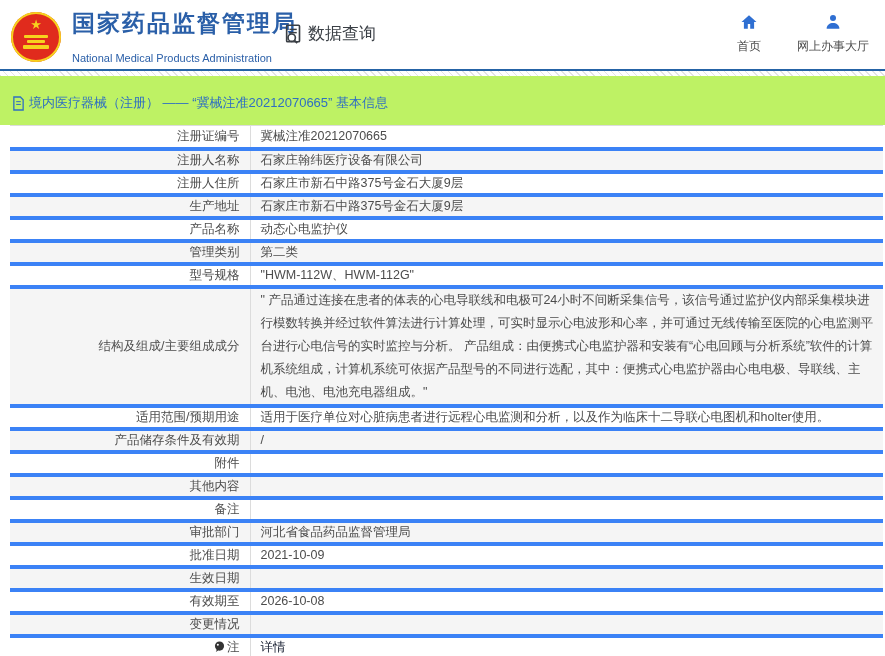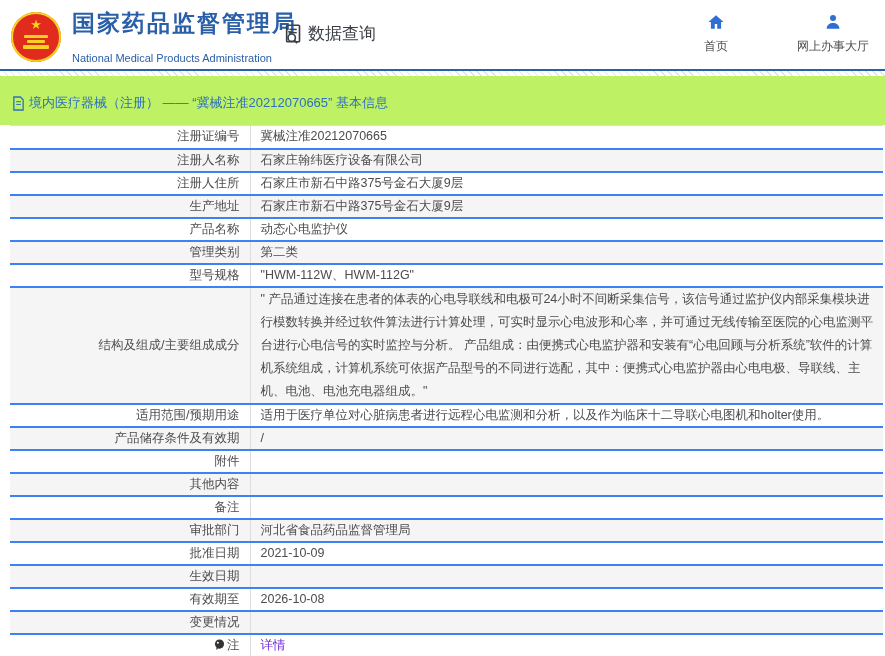"首页" .nav-item { margin-left: 33px -> none }
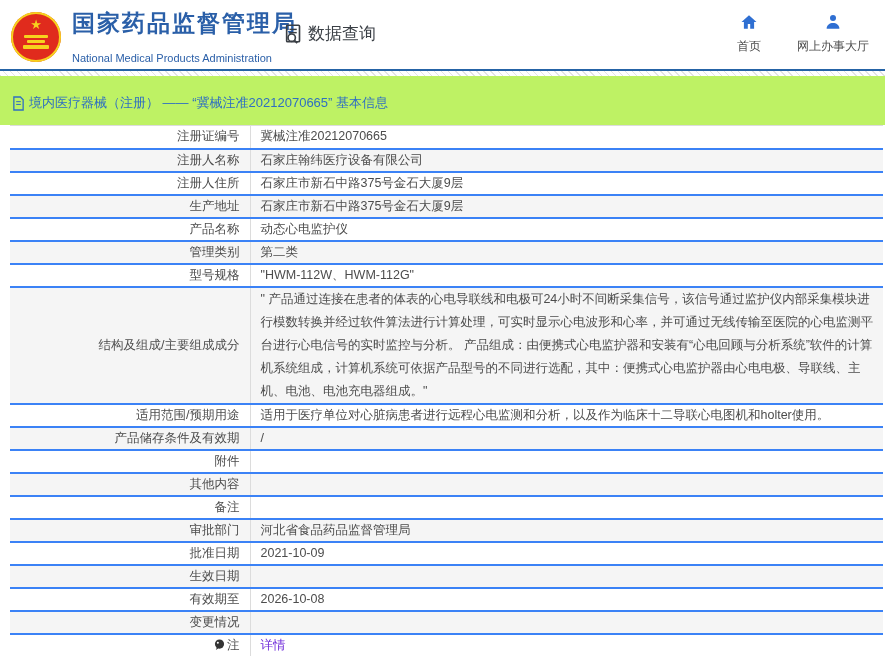"注册证编号" .reg-table td { border-bottom: 2px solid #3b82f6 -> 4px solid #3b82f6 }
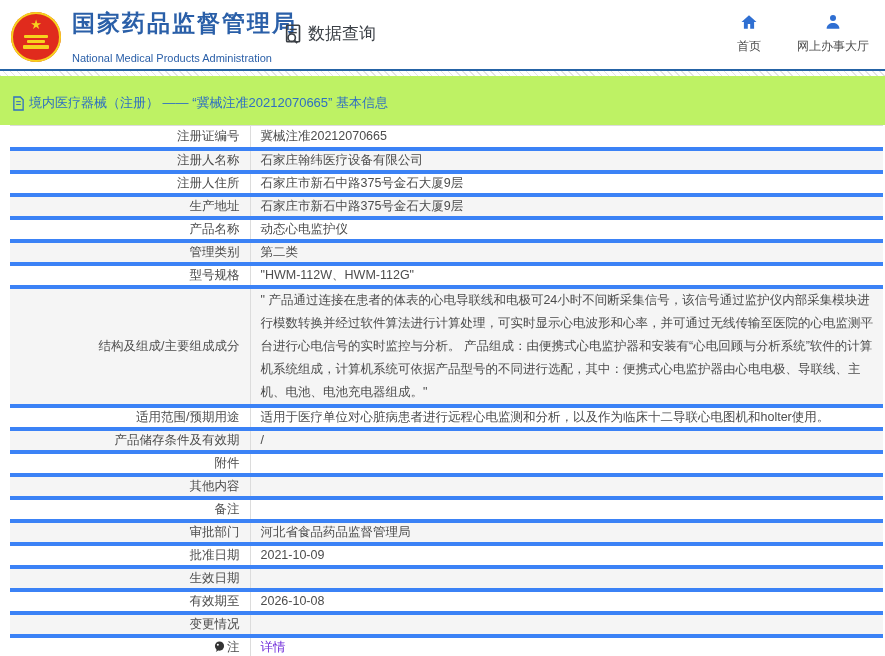"详情" .link { color: #6d28d9 -> #0f172a }
